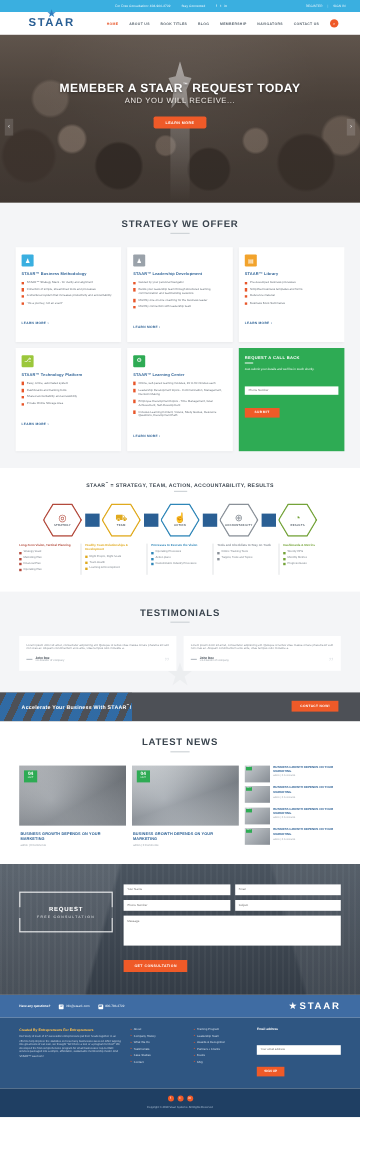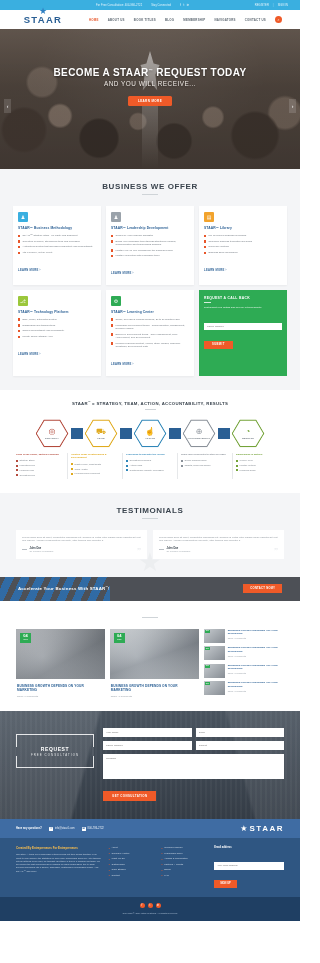"BECOME A STAAR" span { text: BECOME -> MEMEBER }
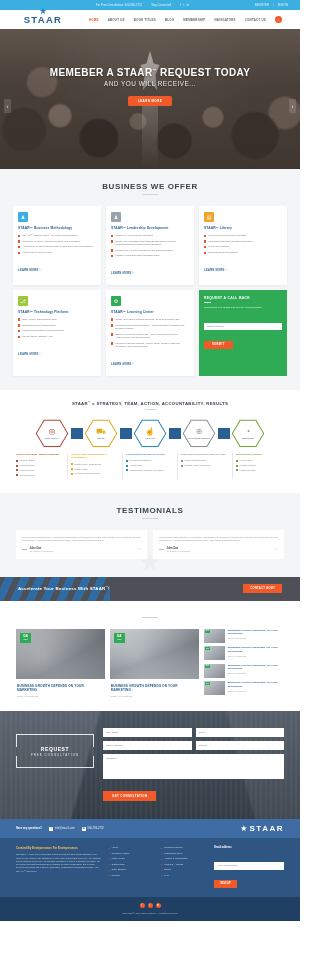"BUSINESS WE OFFER" div.sec-title { text: BUSINESS -> STRATEGY }
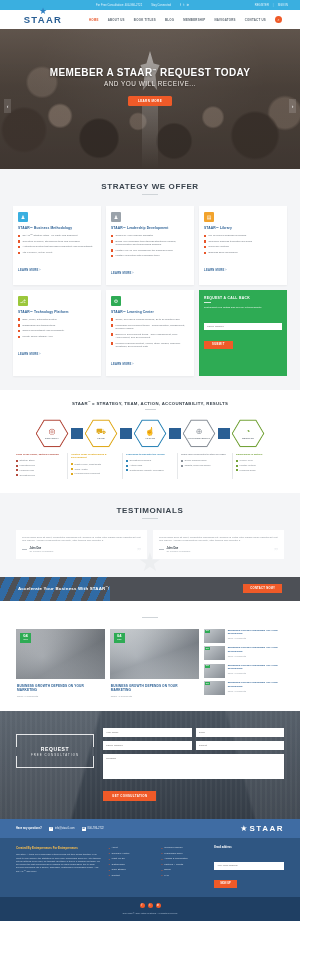"LATEST NEWS" div.sec-title { html: none -> <div>LATEST NEWS</div> }
